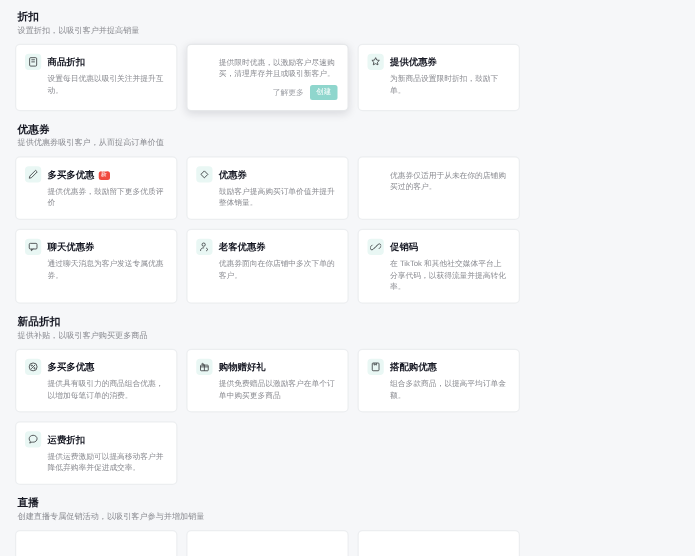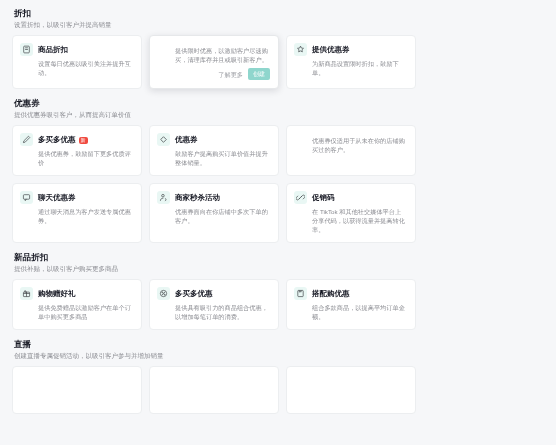"商家秒杀活动" div.card-title { text: 商家秒杀活动 -> 老客优惠券 }
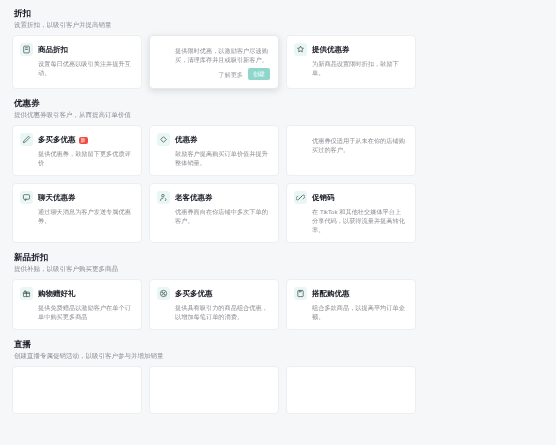"购物赠好礼" div.card { order: before "多买多优惠" -> after "多买多优惠" }
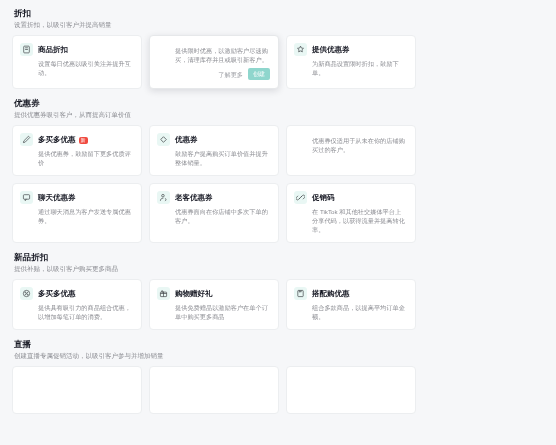"运费折扣" div.card { html: none -> <div> <div> <span> <svg> <path></path> </svg> </span> <div> <div>运费折扣</div> </div> </div> <div>提供运费激励可以提高移动客户并降低弃购率并促进成交率。</div> </div> }
